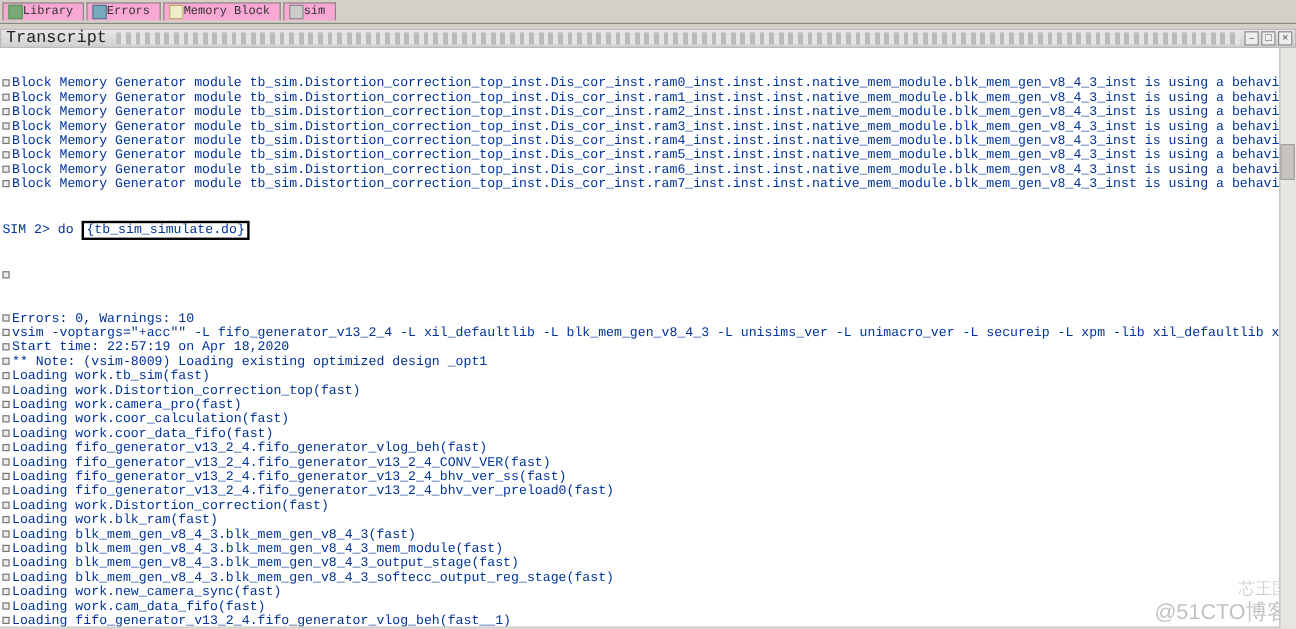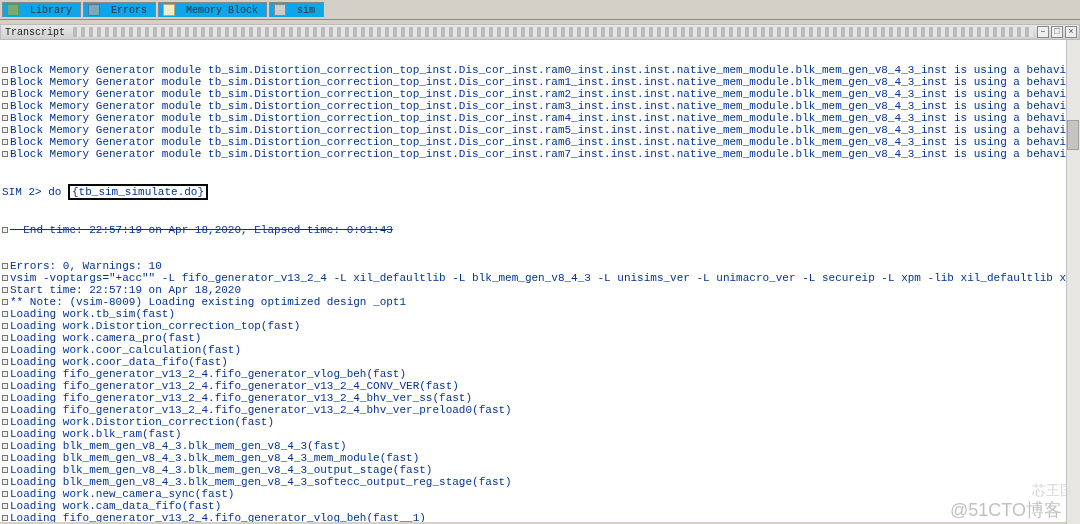"Library" .tab { background: #0ea5e9 -> #f9a8d4; gap: 11px -> 0 }
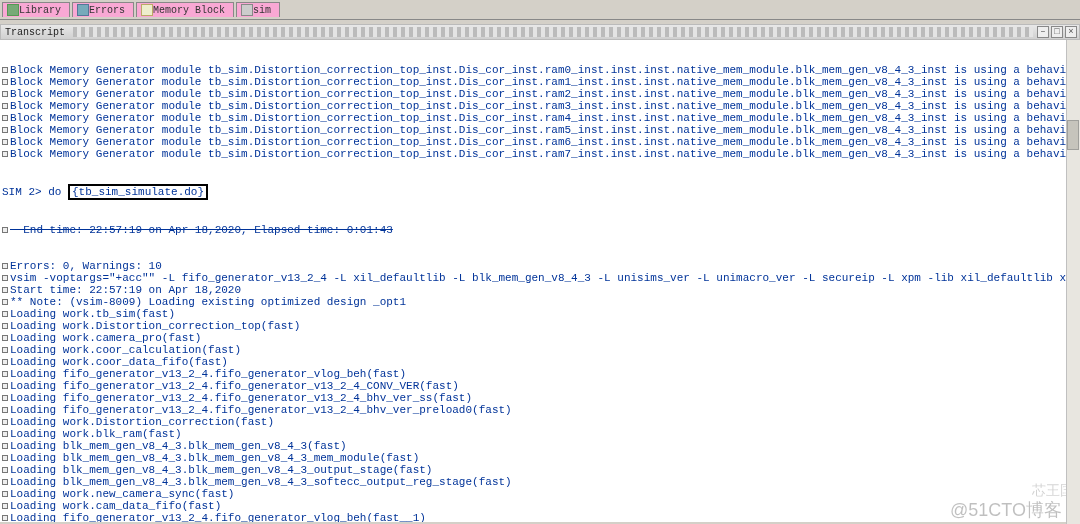"Transcript" .transcript-hdr .title { font-size: 10px -> 14px }
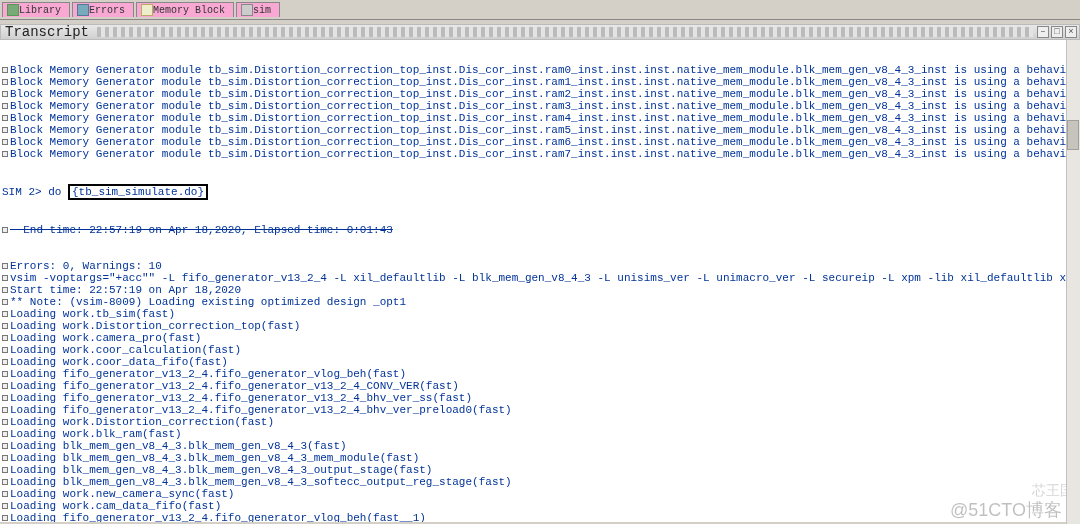"End time: 22:57:19 on Apr" span.strike { html: <span> End time: 22:57:19 on Apr 18,2020, Elapsed time: 0:01:43</span> -> none }
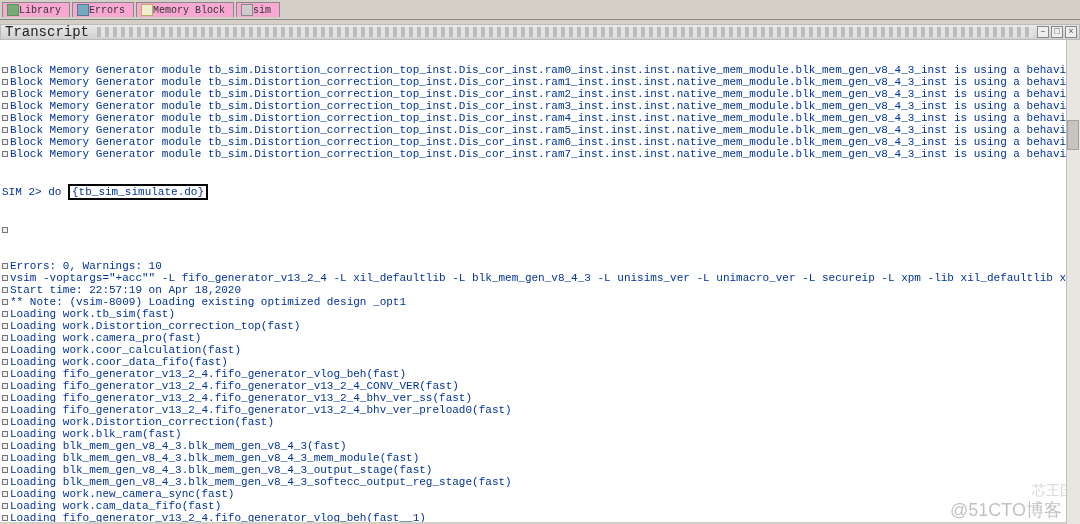"@51CTO博客" .watermark { right: 18px -> 6px }
